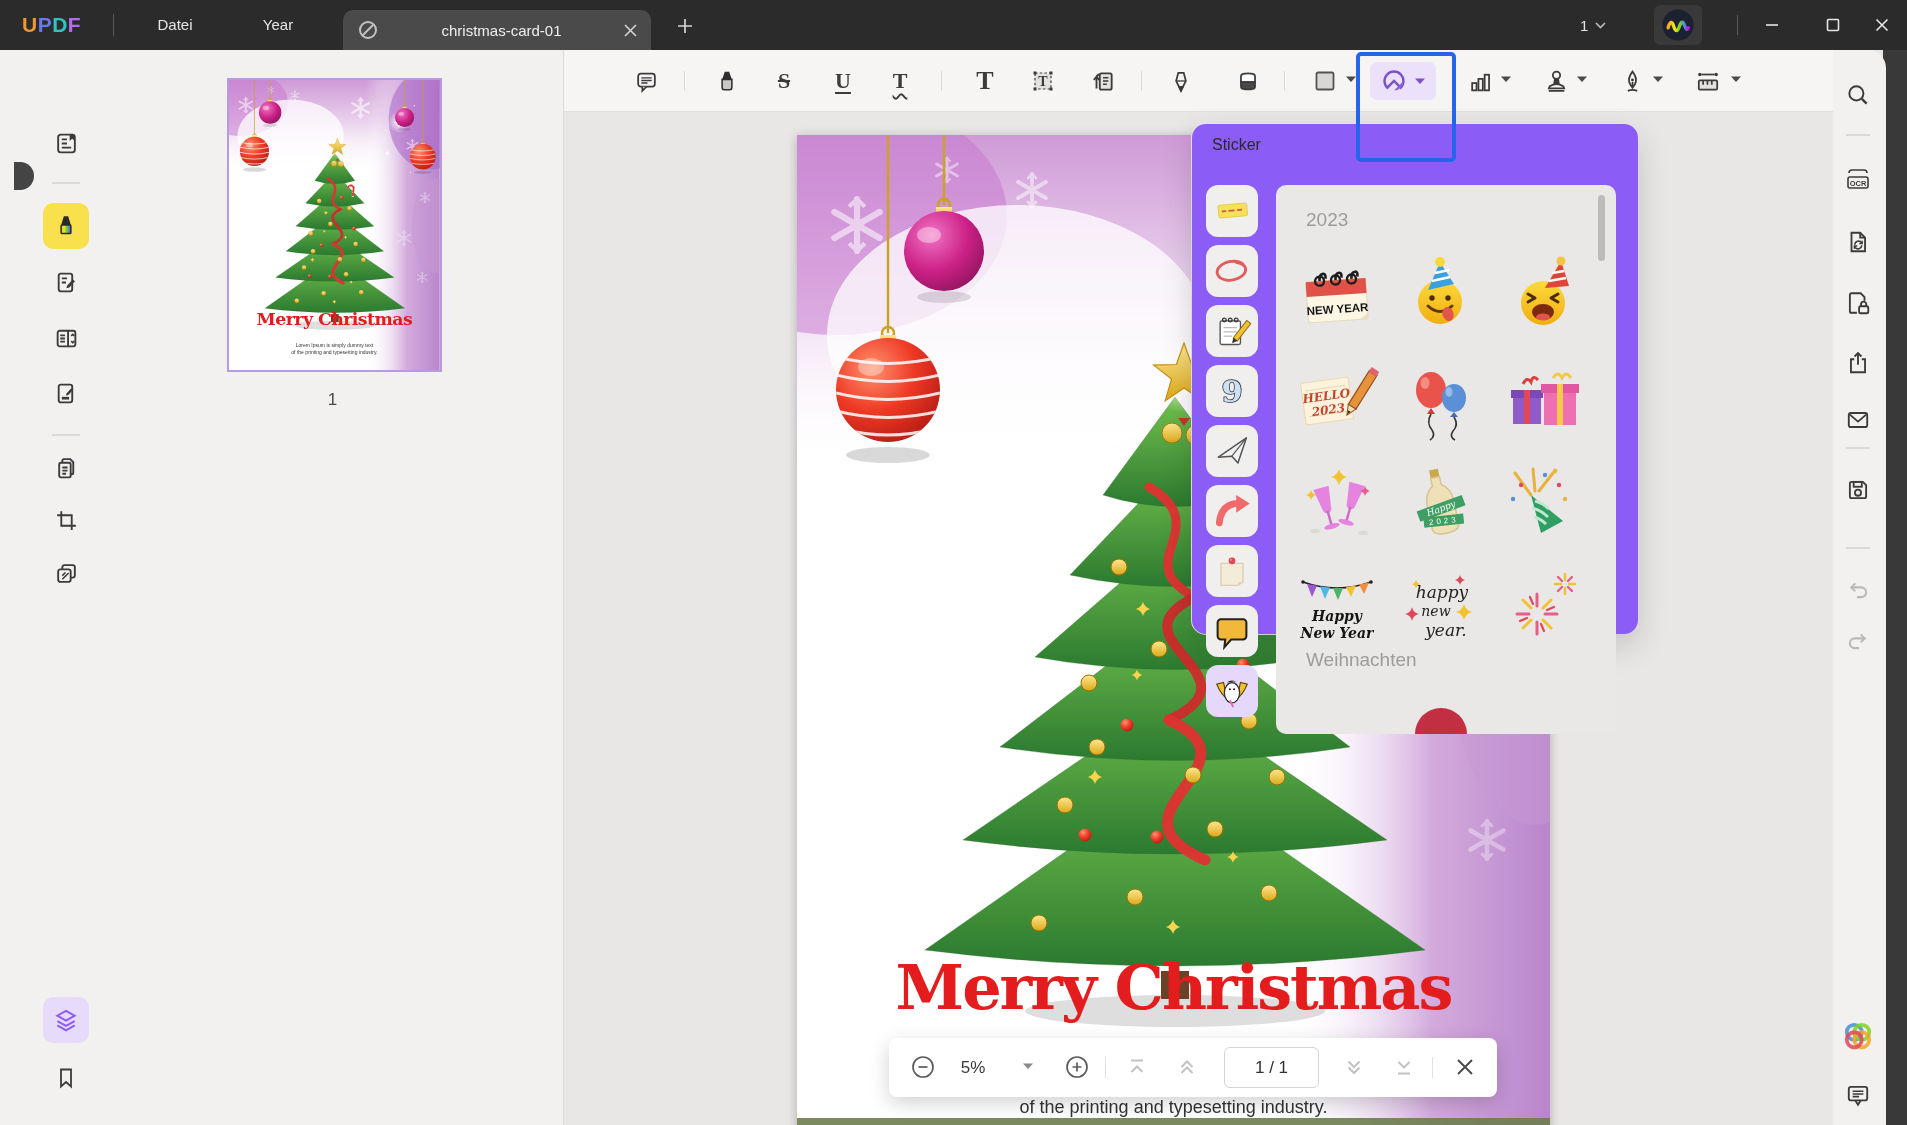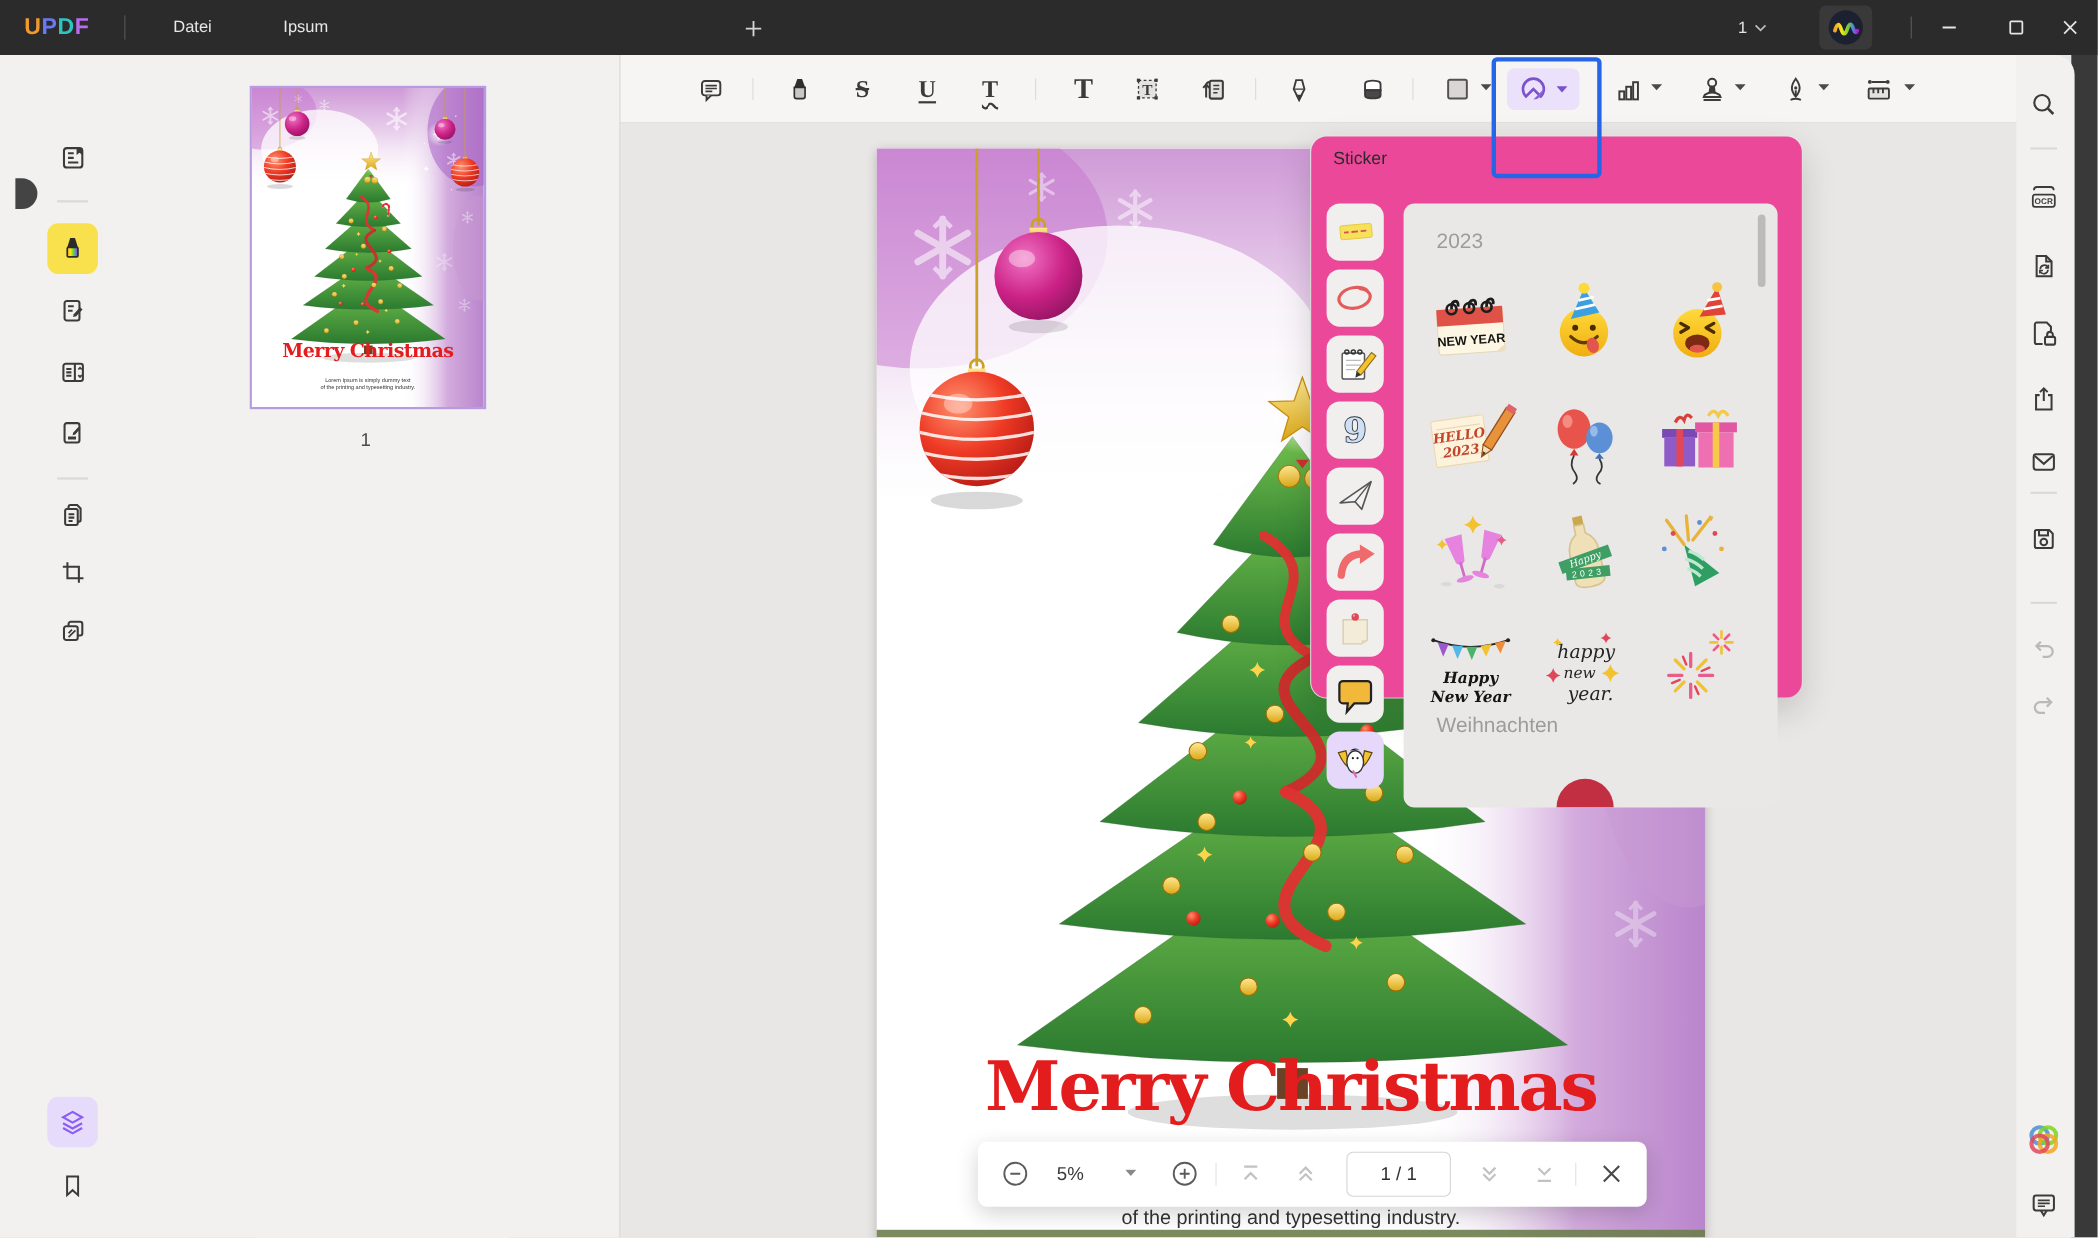"Ipsum" div.ab { text: Ipsum -> Year }
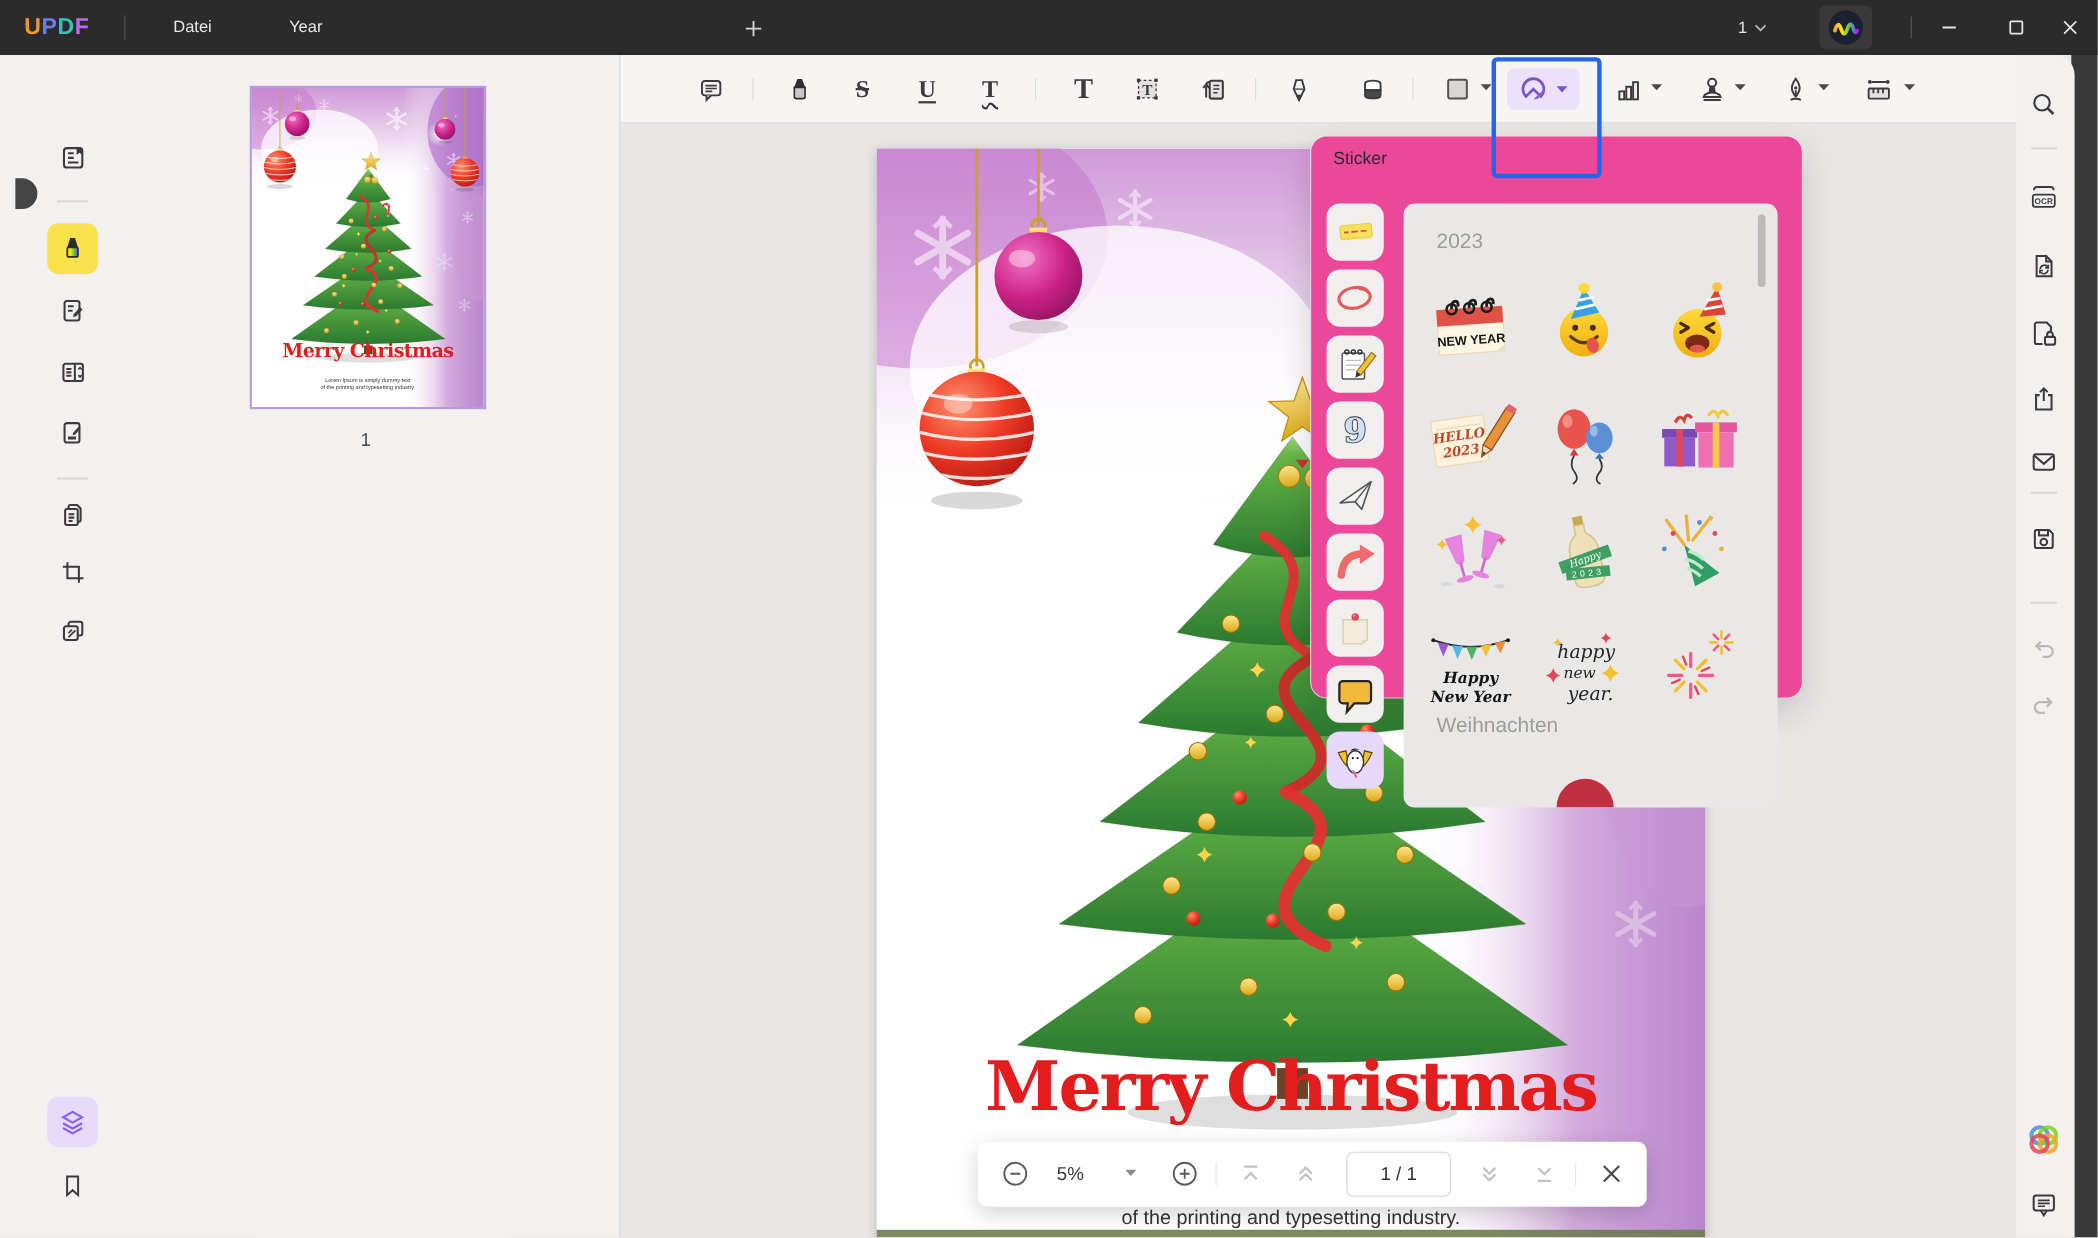"christmas-card-01" div.ab { html: none -> <div> <span> <svg> <circle></circle> <path></path> </svg> </span> <span>christmas-card-01</span> <span> <svg> <path></path> </svg> </span> </div> }
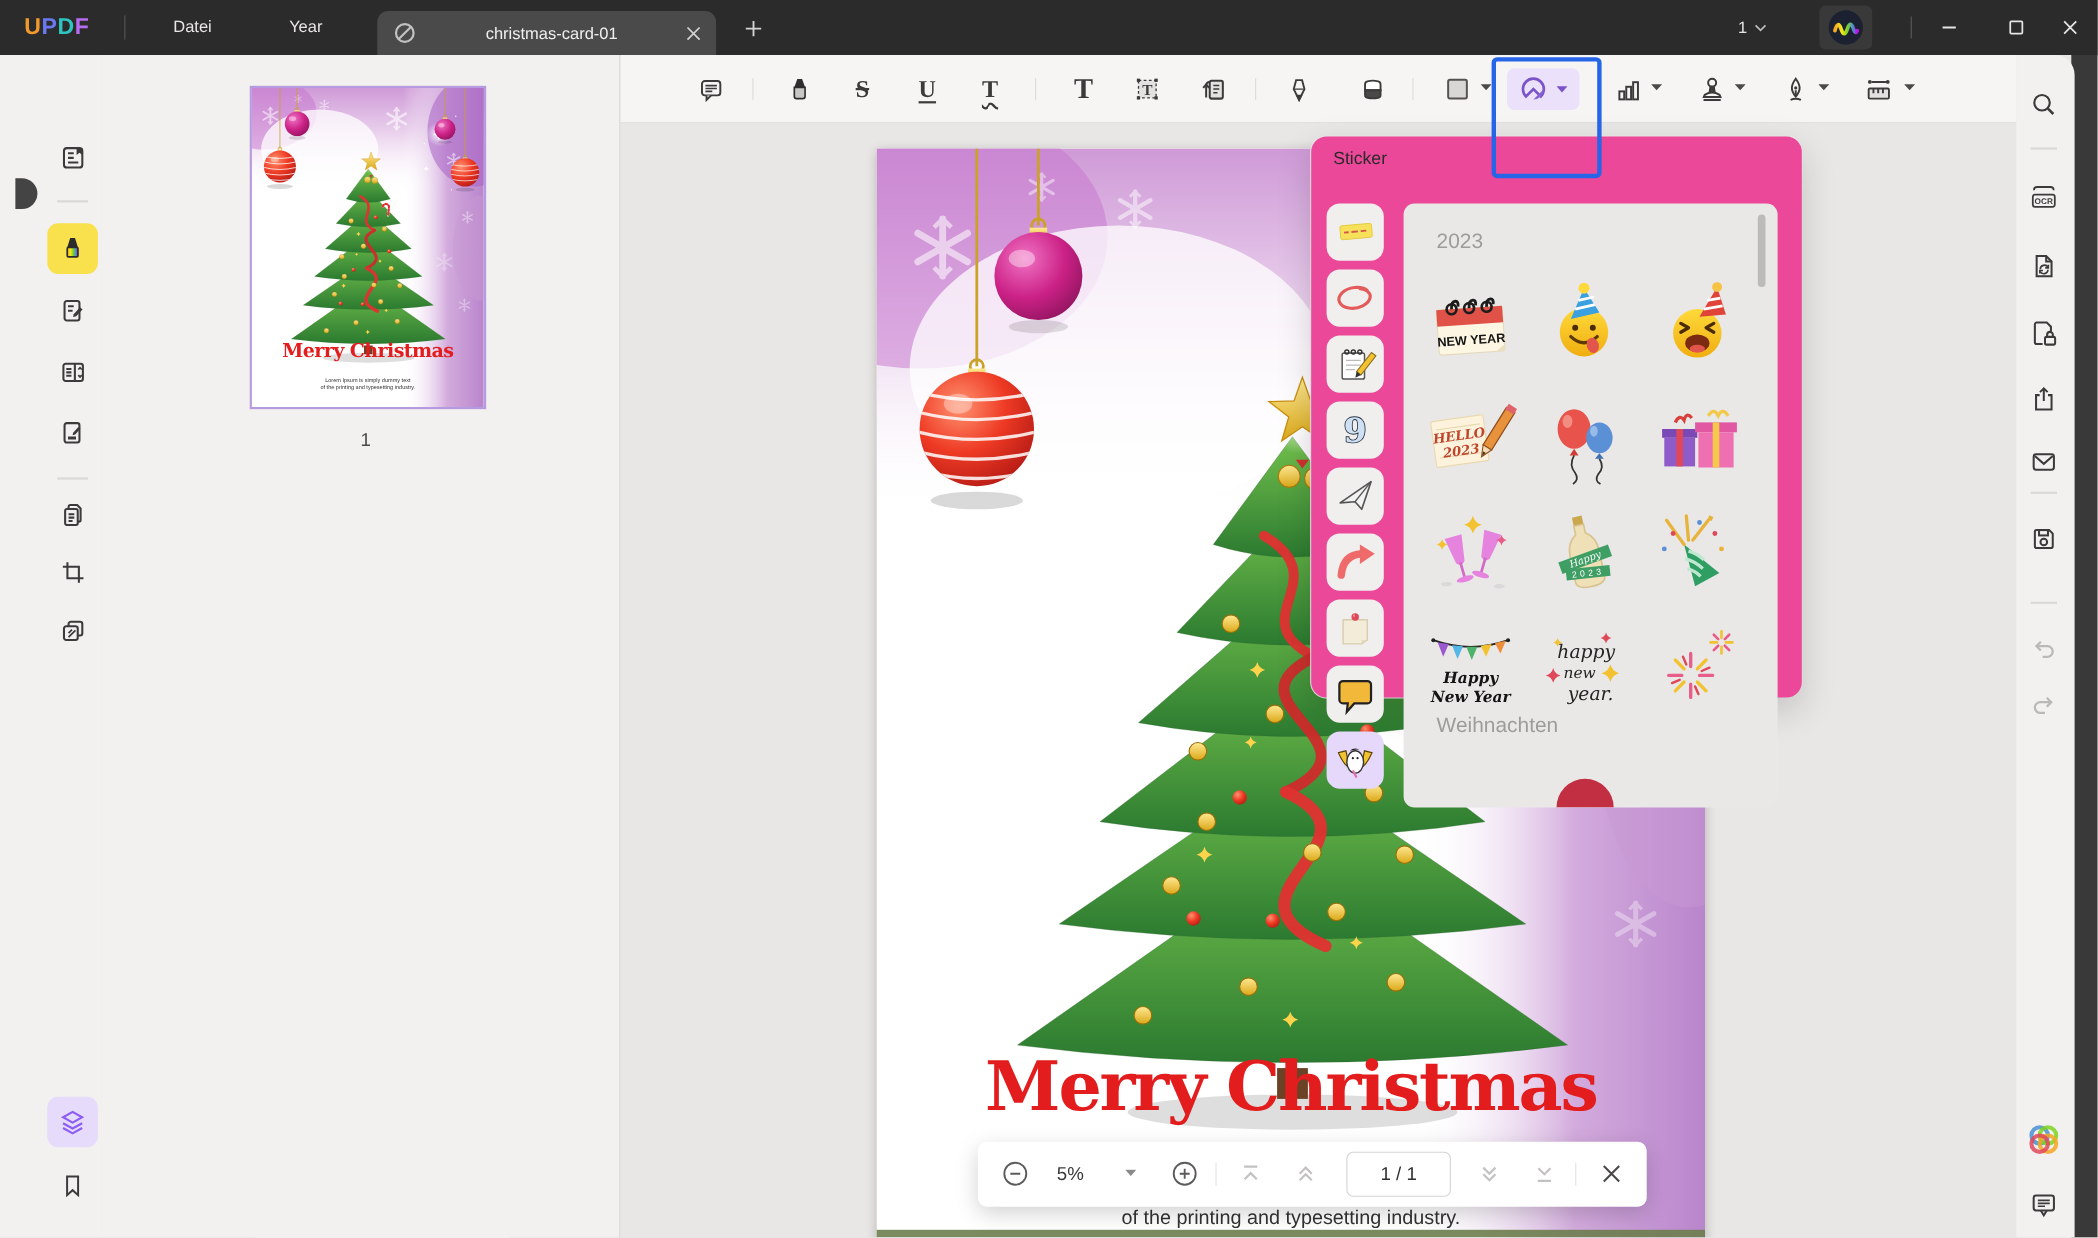"Sticker" .sticker-panel { background: #ec4899 -> #8b5cf6 }
